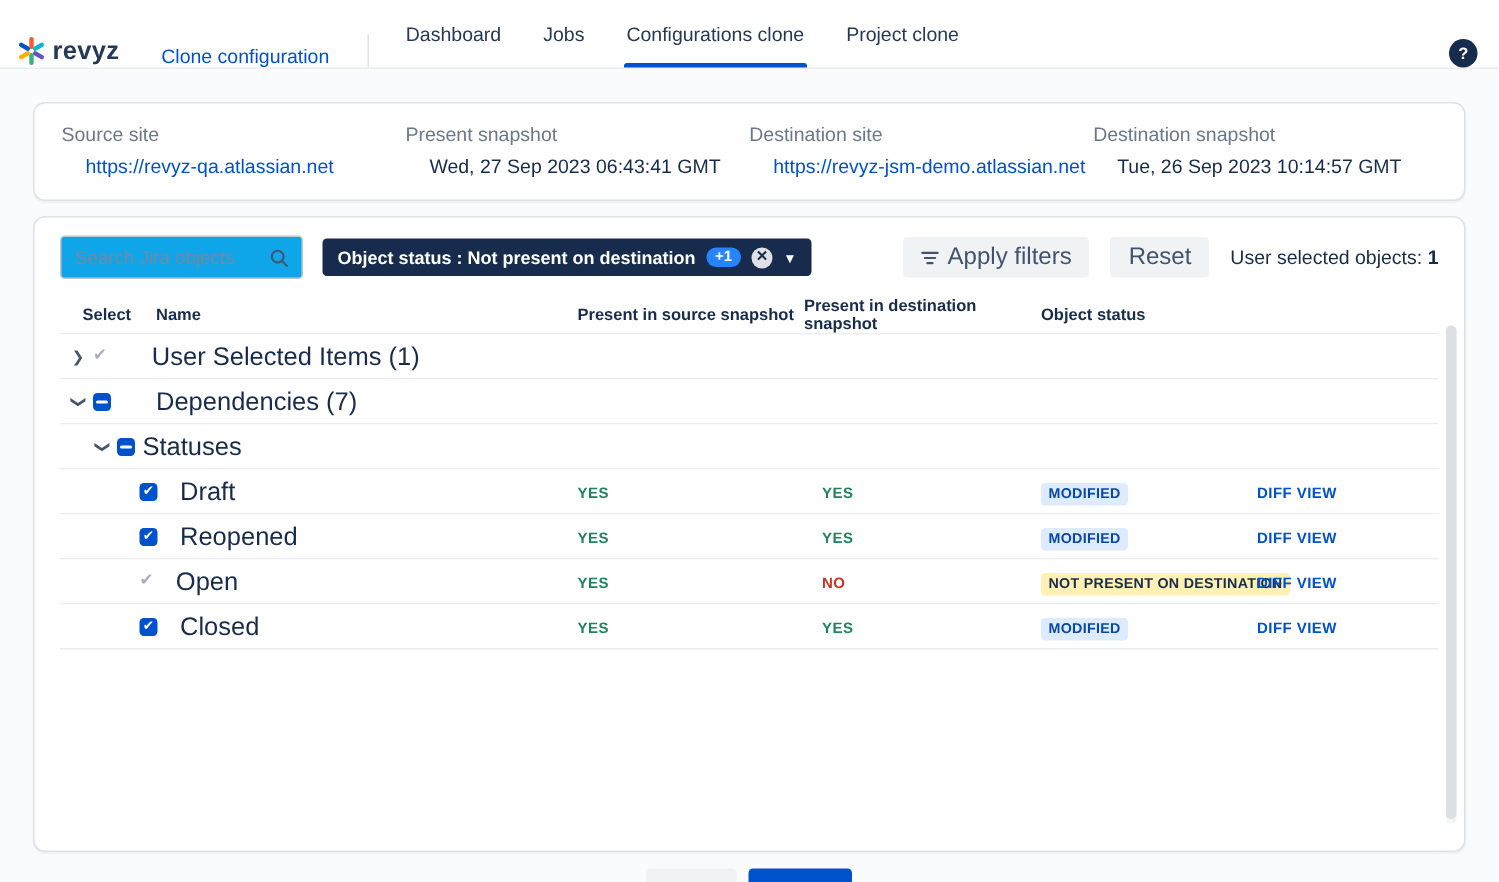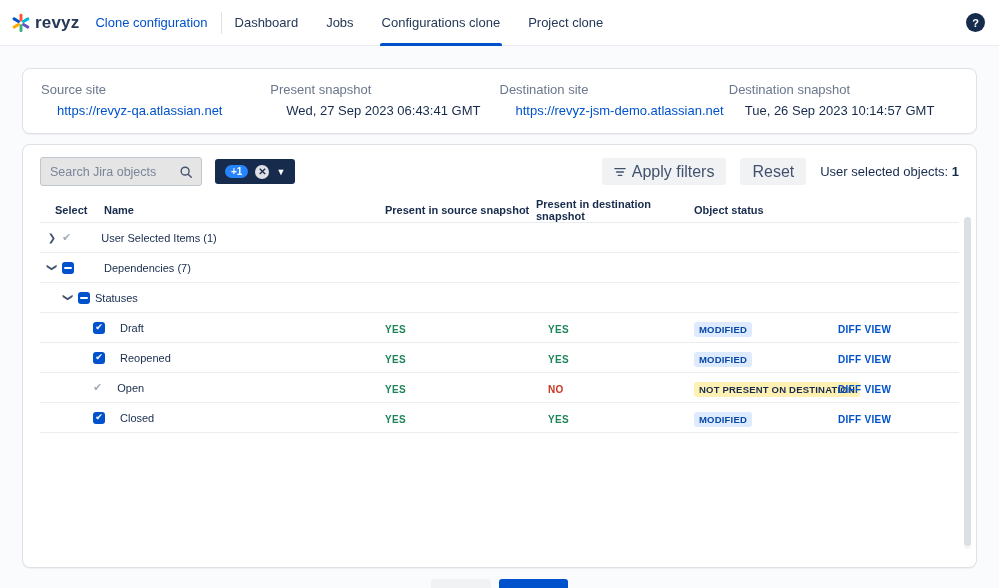"revyz" .navbar { align-items: center -> flex-end; gap: none -> 12px }
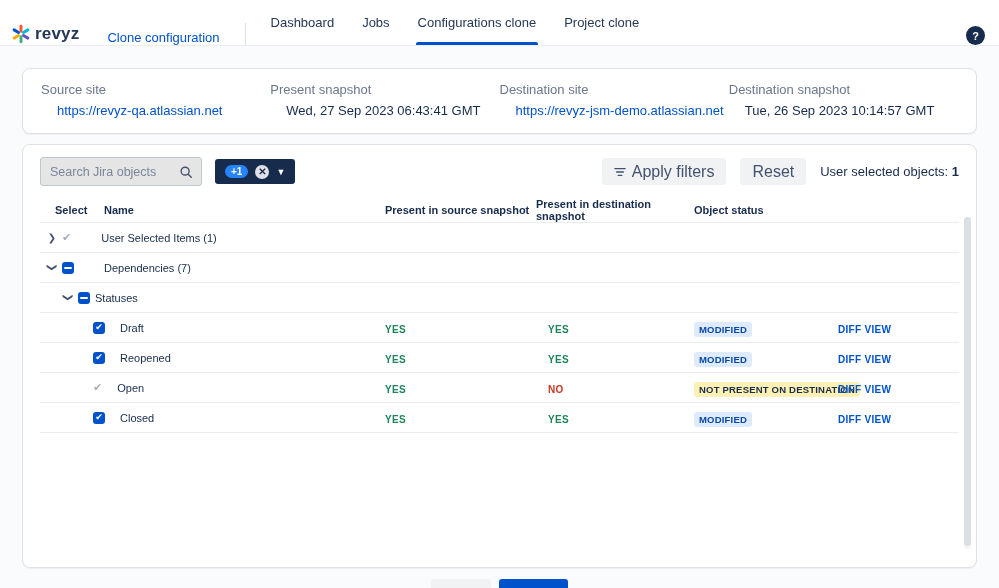"Search Jira objects" .search-box { background: #e5e5e5 -> #0ea5e9 }
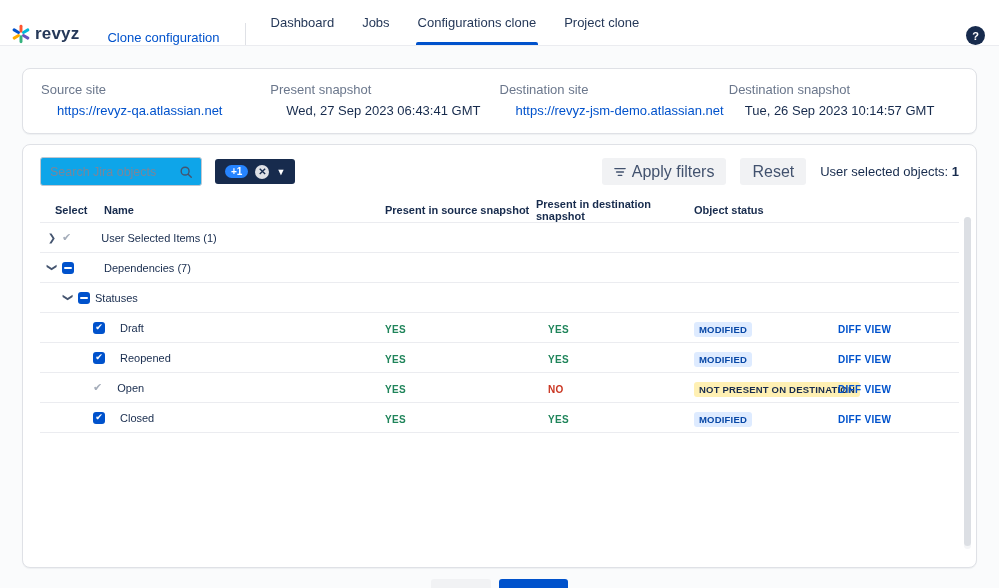"Object status : Not present" span { html: none -> <span>Object status : Not present on destination</span> }
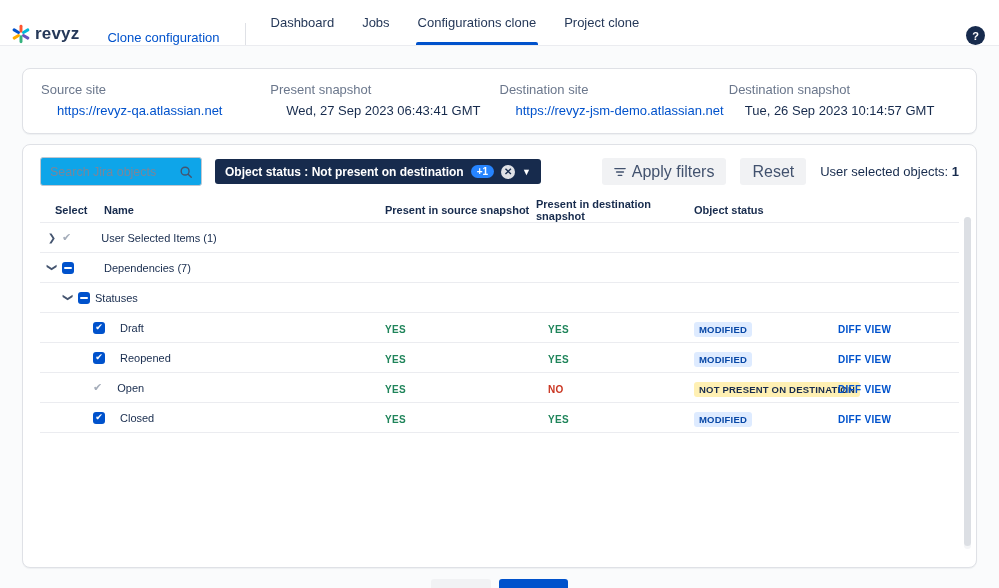"User Selected Items (1)" .rowname { font-size: 11px -> 17px }
